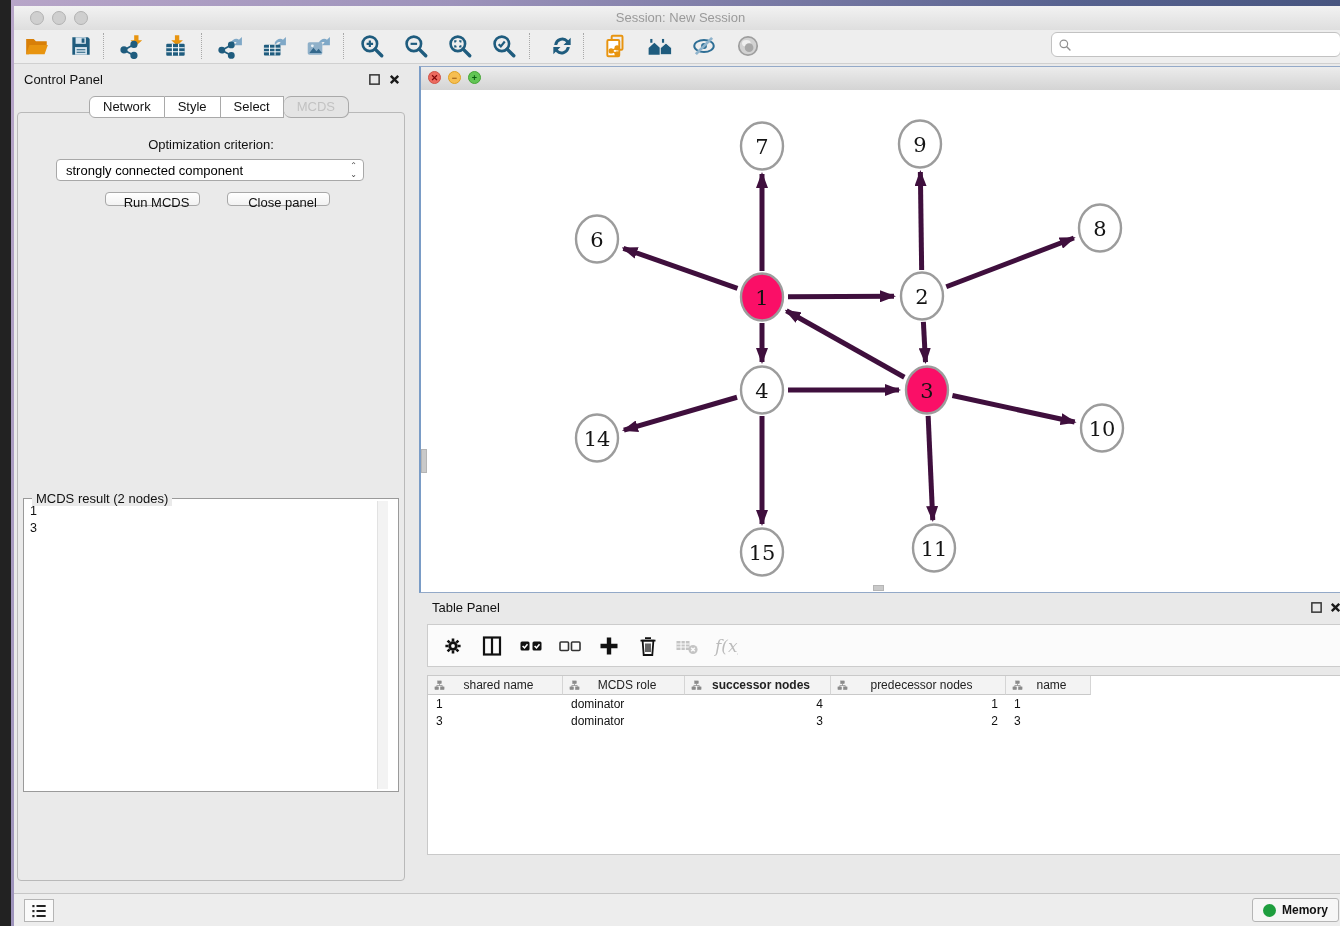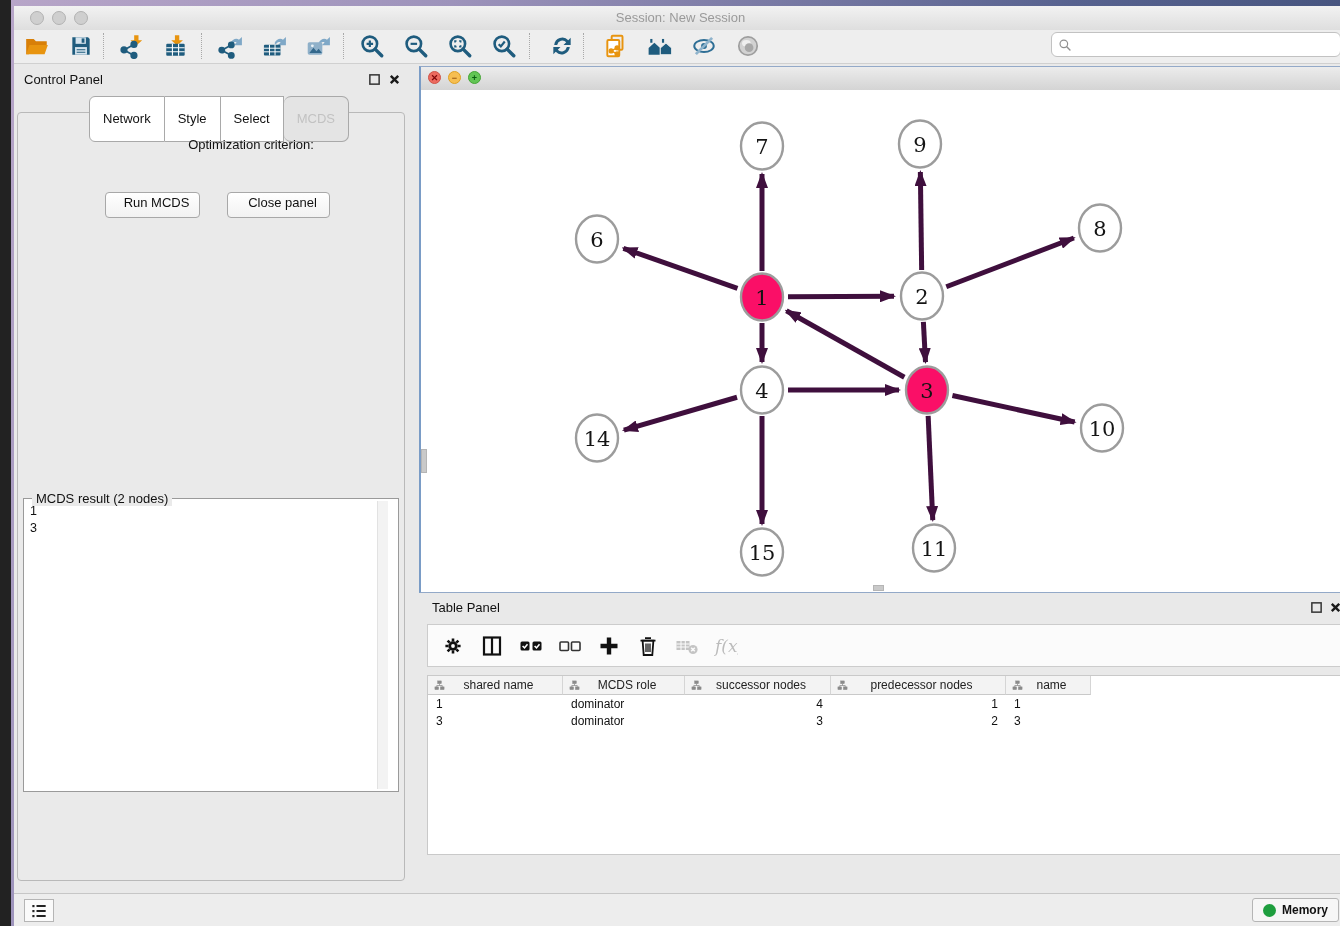"Network" .tab { padding: 12px 13px -> 0 13px }
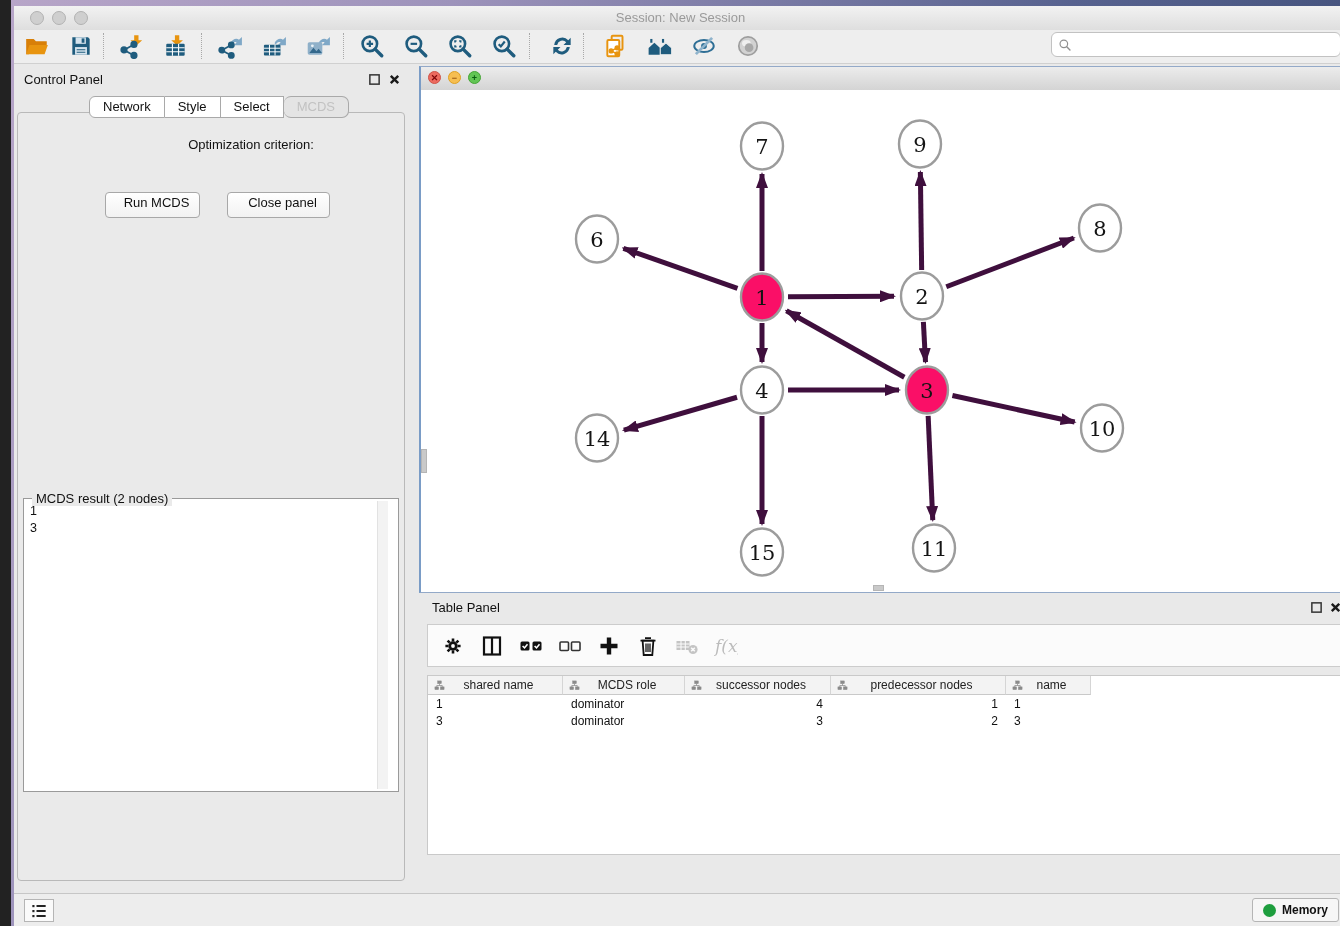"Optimization criterion:" .opt-label { padding-left: 40px -> none }
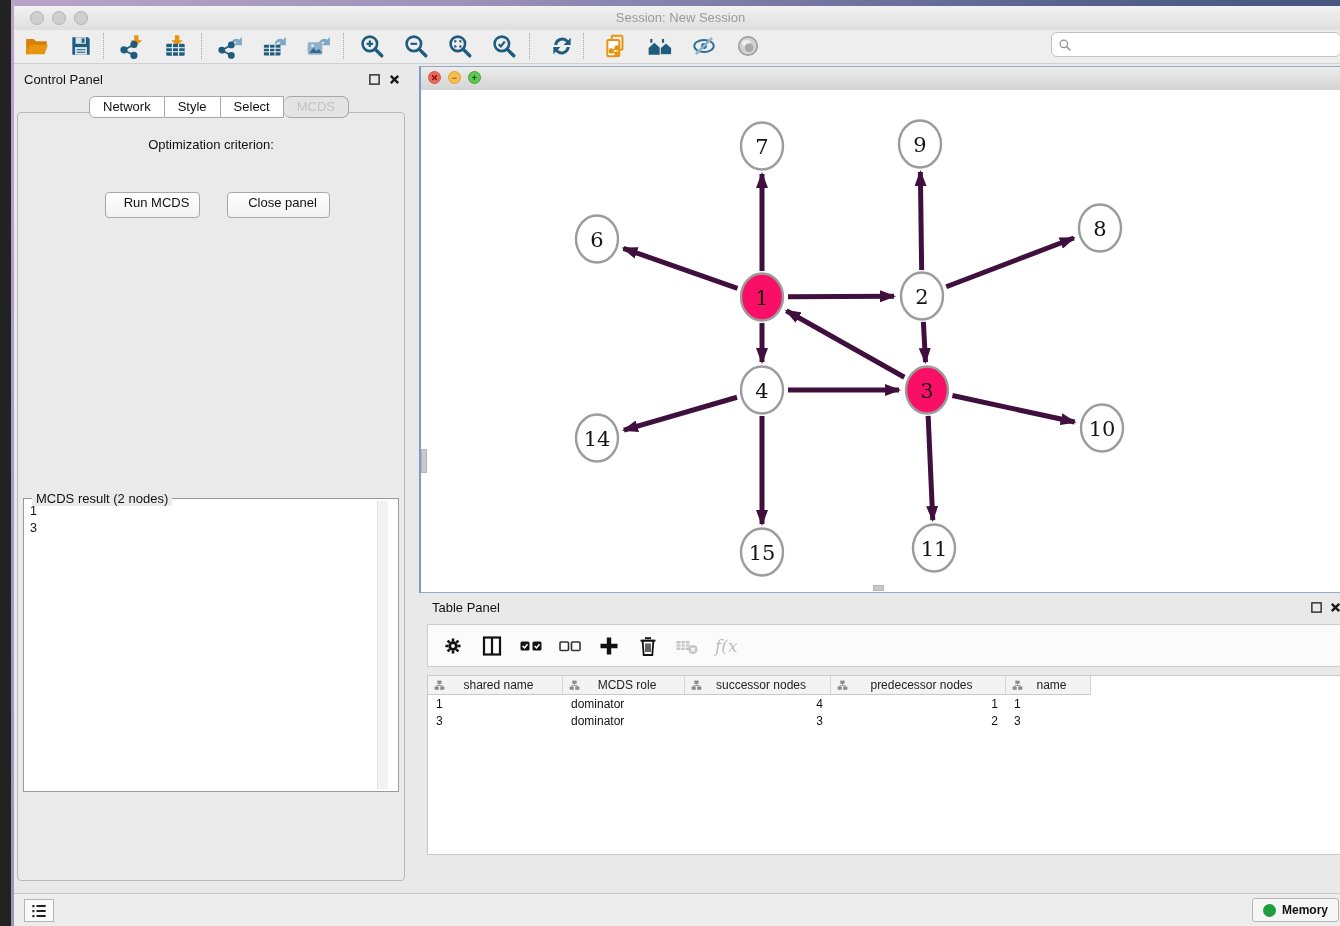"strongly connected component" div.abs { html: none -> <div> <span>strongly connected component</span> <span>⌃<br>⌄</span> </div> }
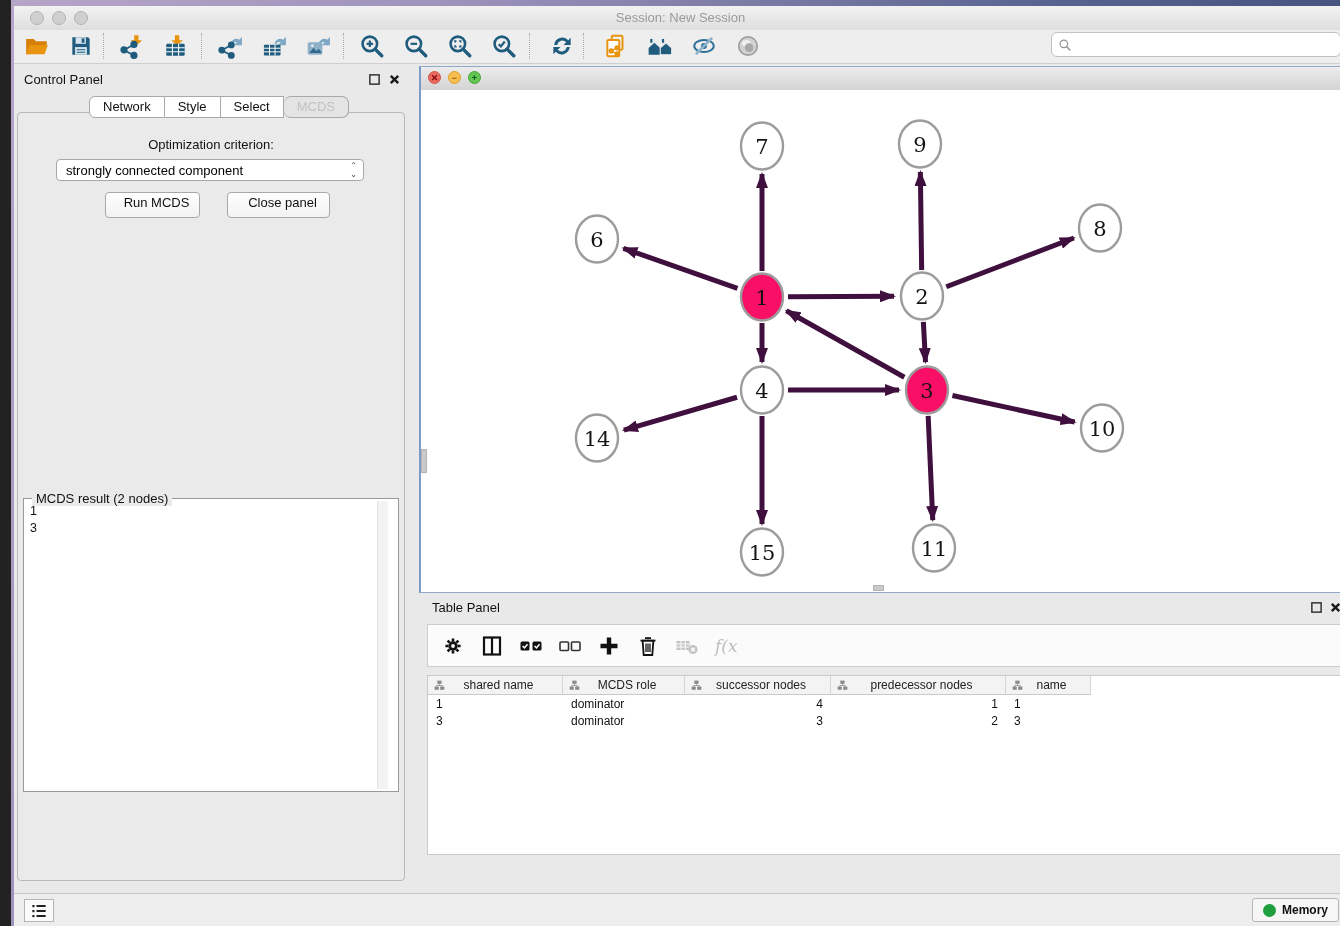"Run MCDS" .btn { height: 26px -> 14px }
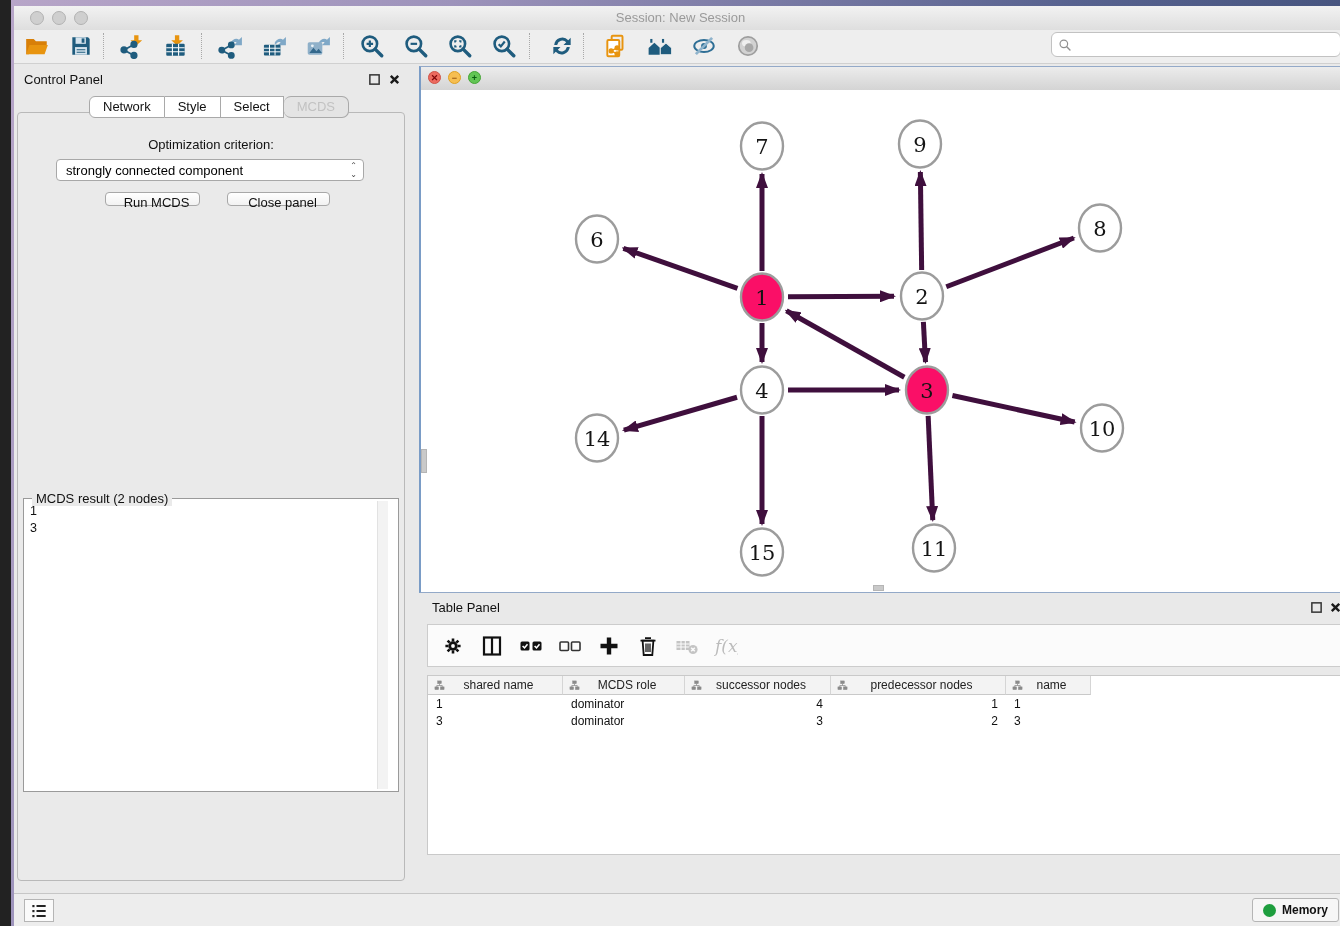"successor nodes" div.thead { font-weight: none -> bold }
